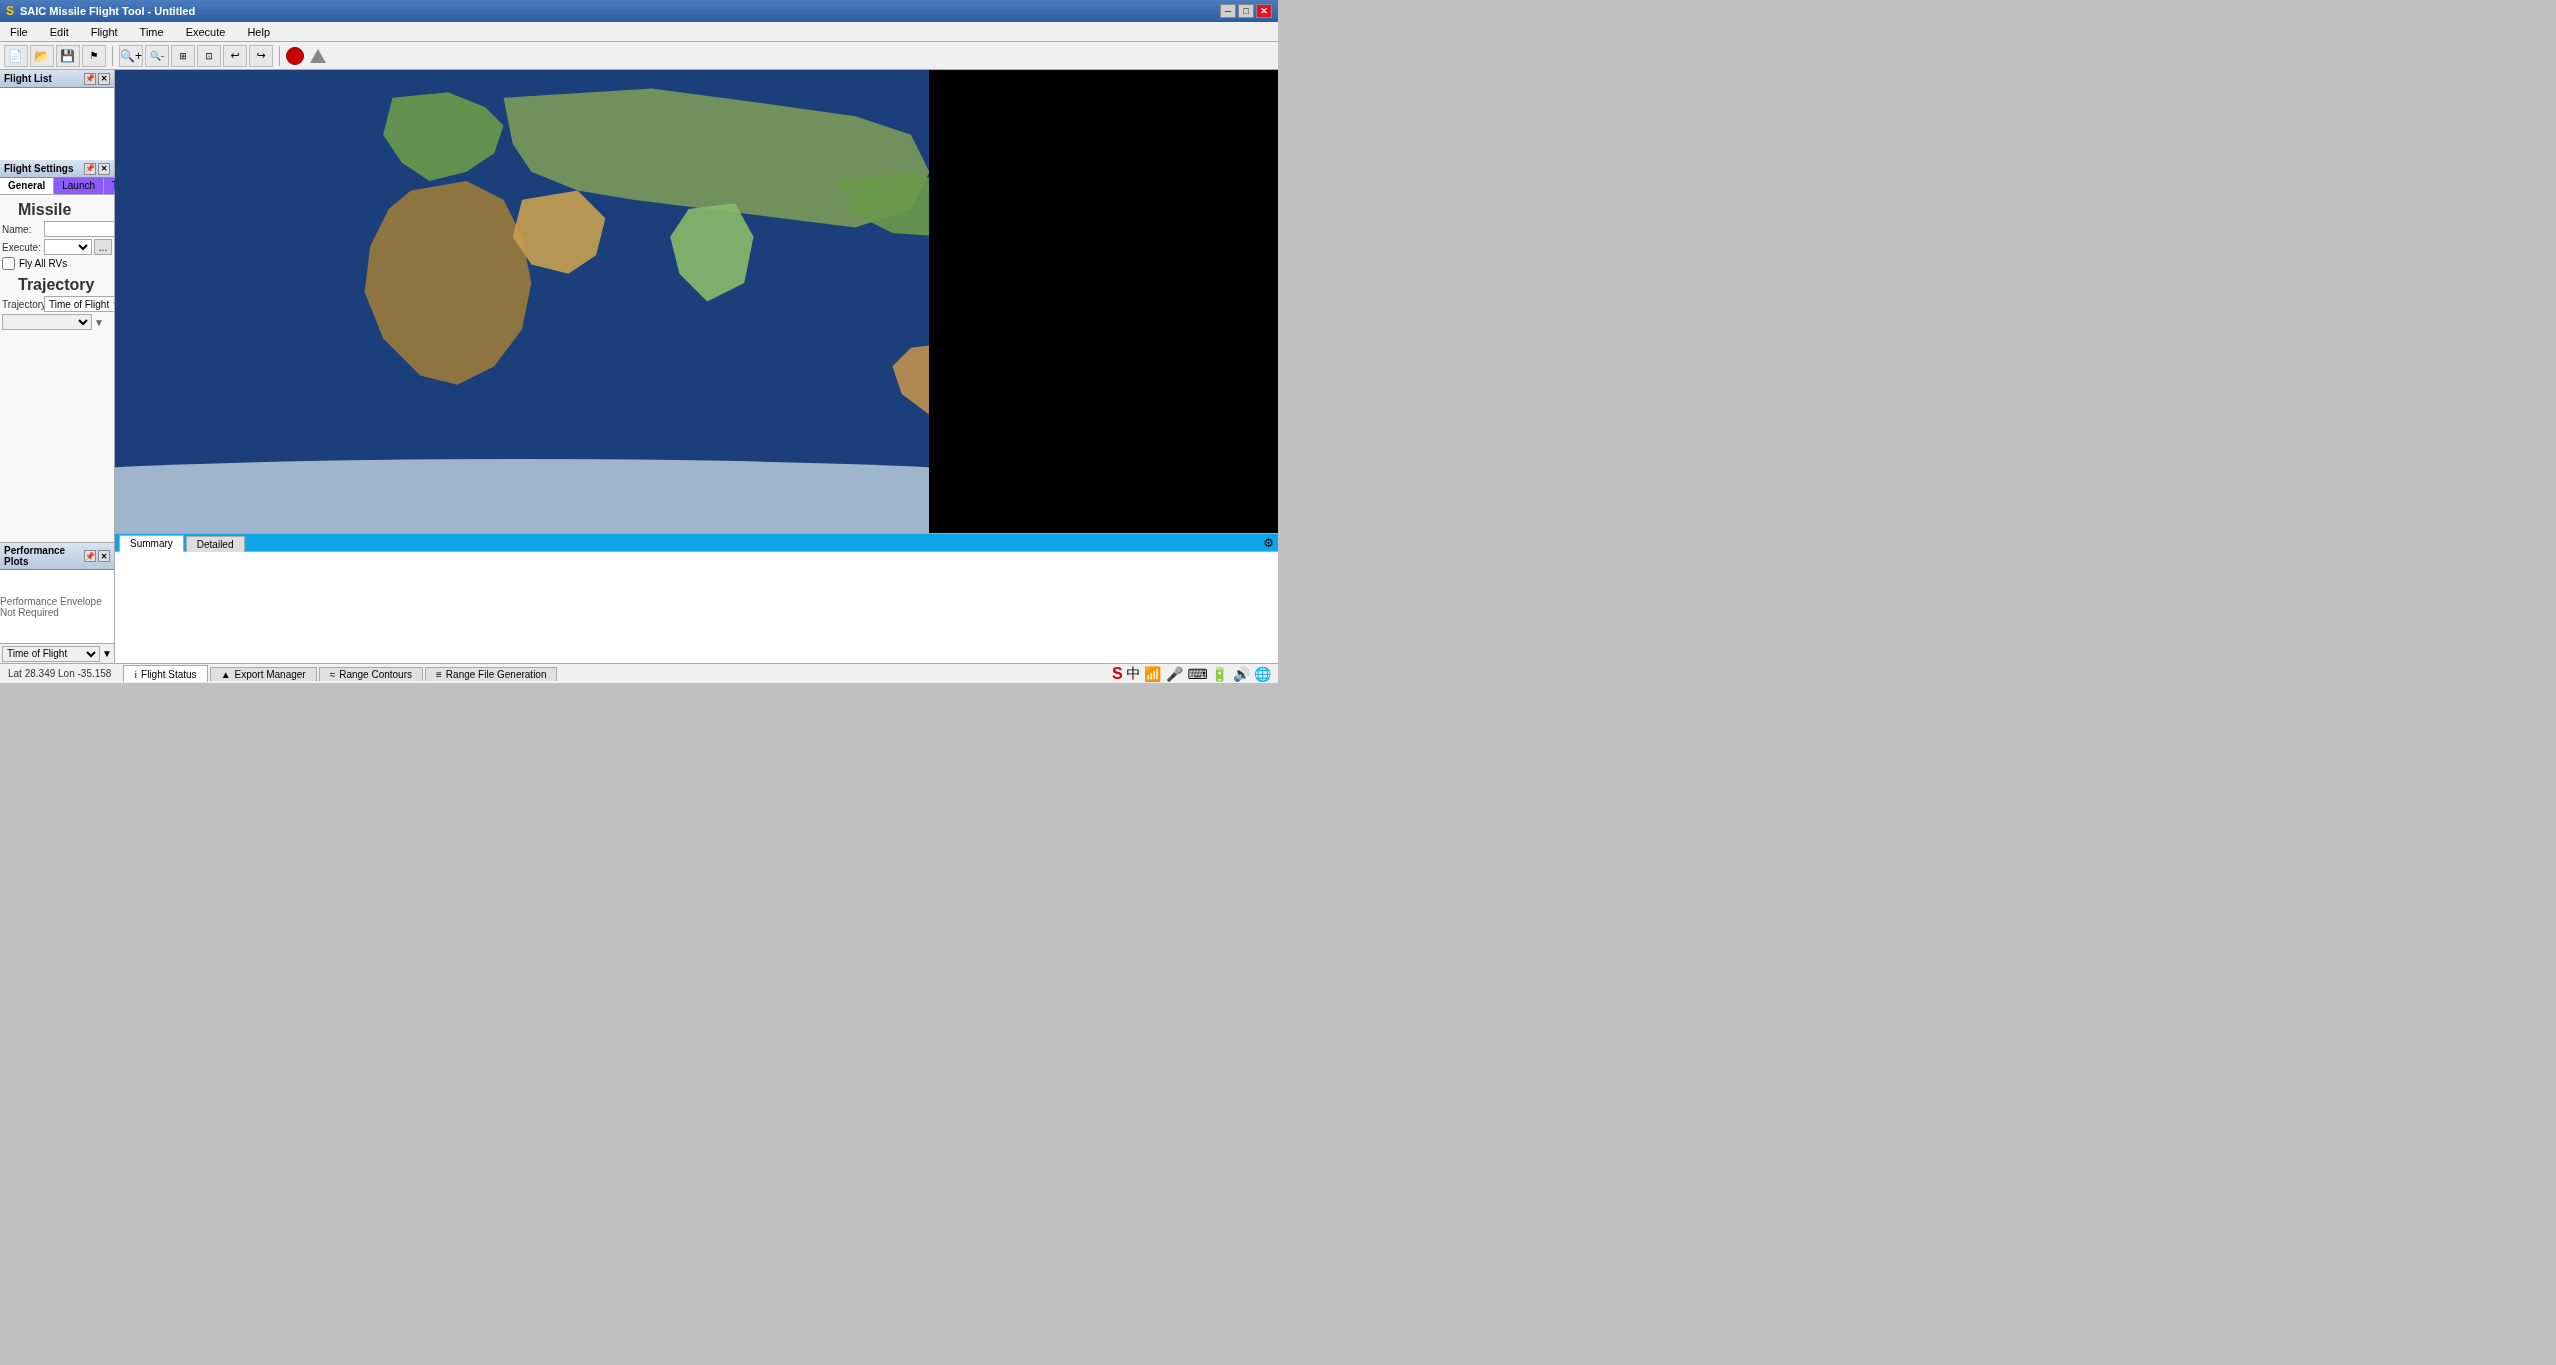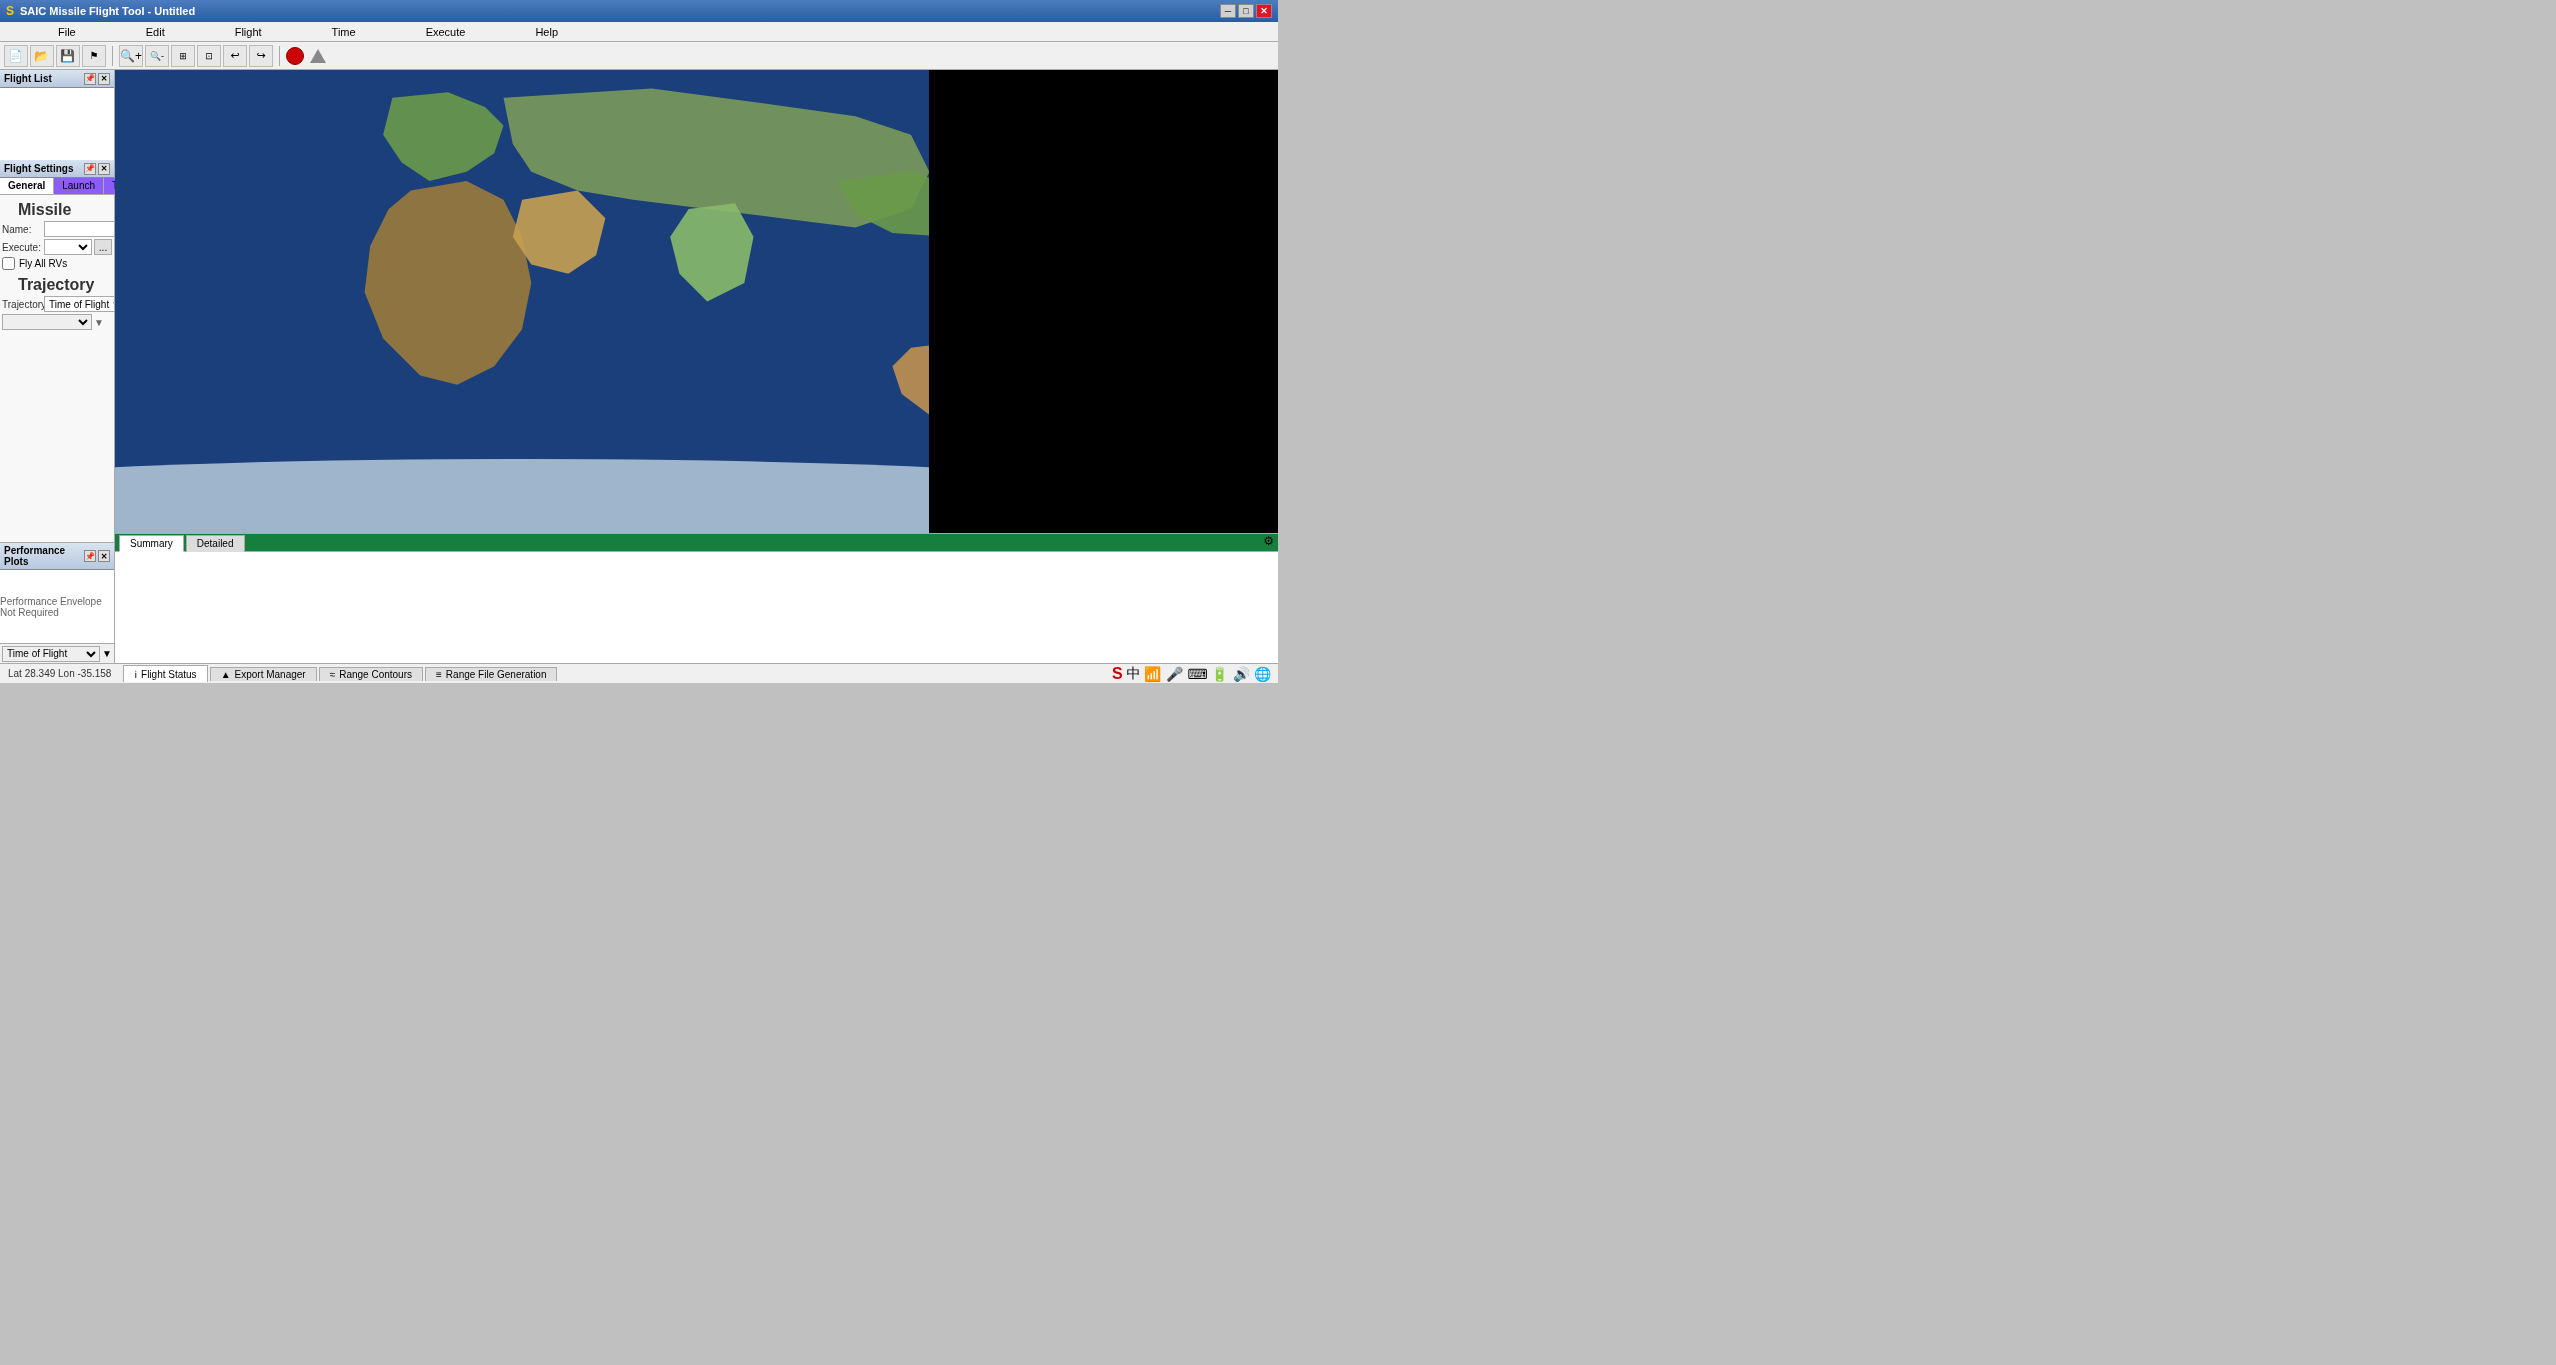"File" .menu-item { margin-left: 48px -> none }
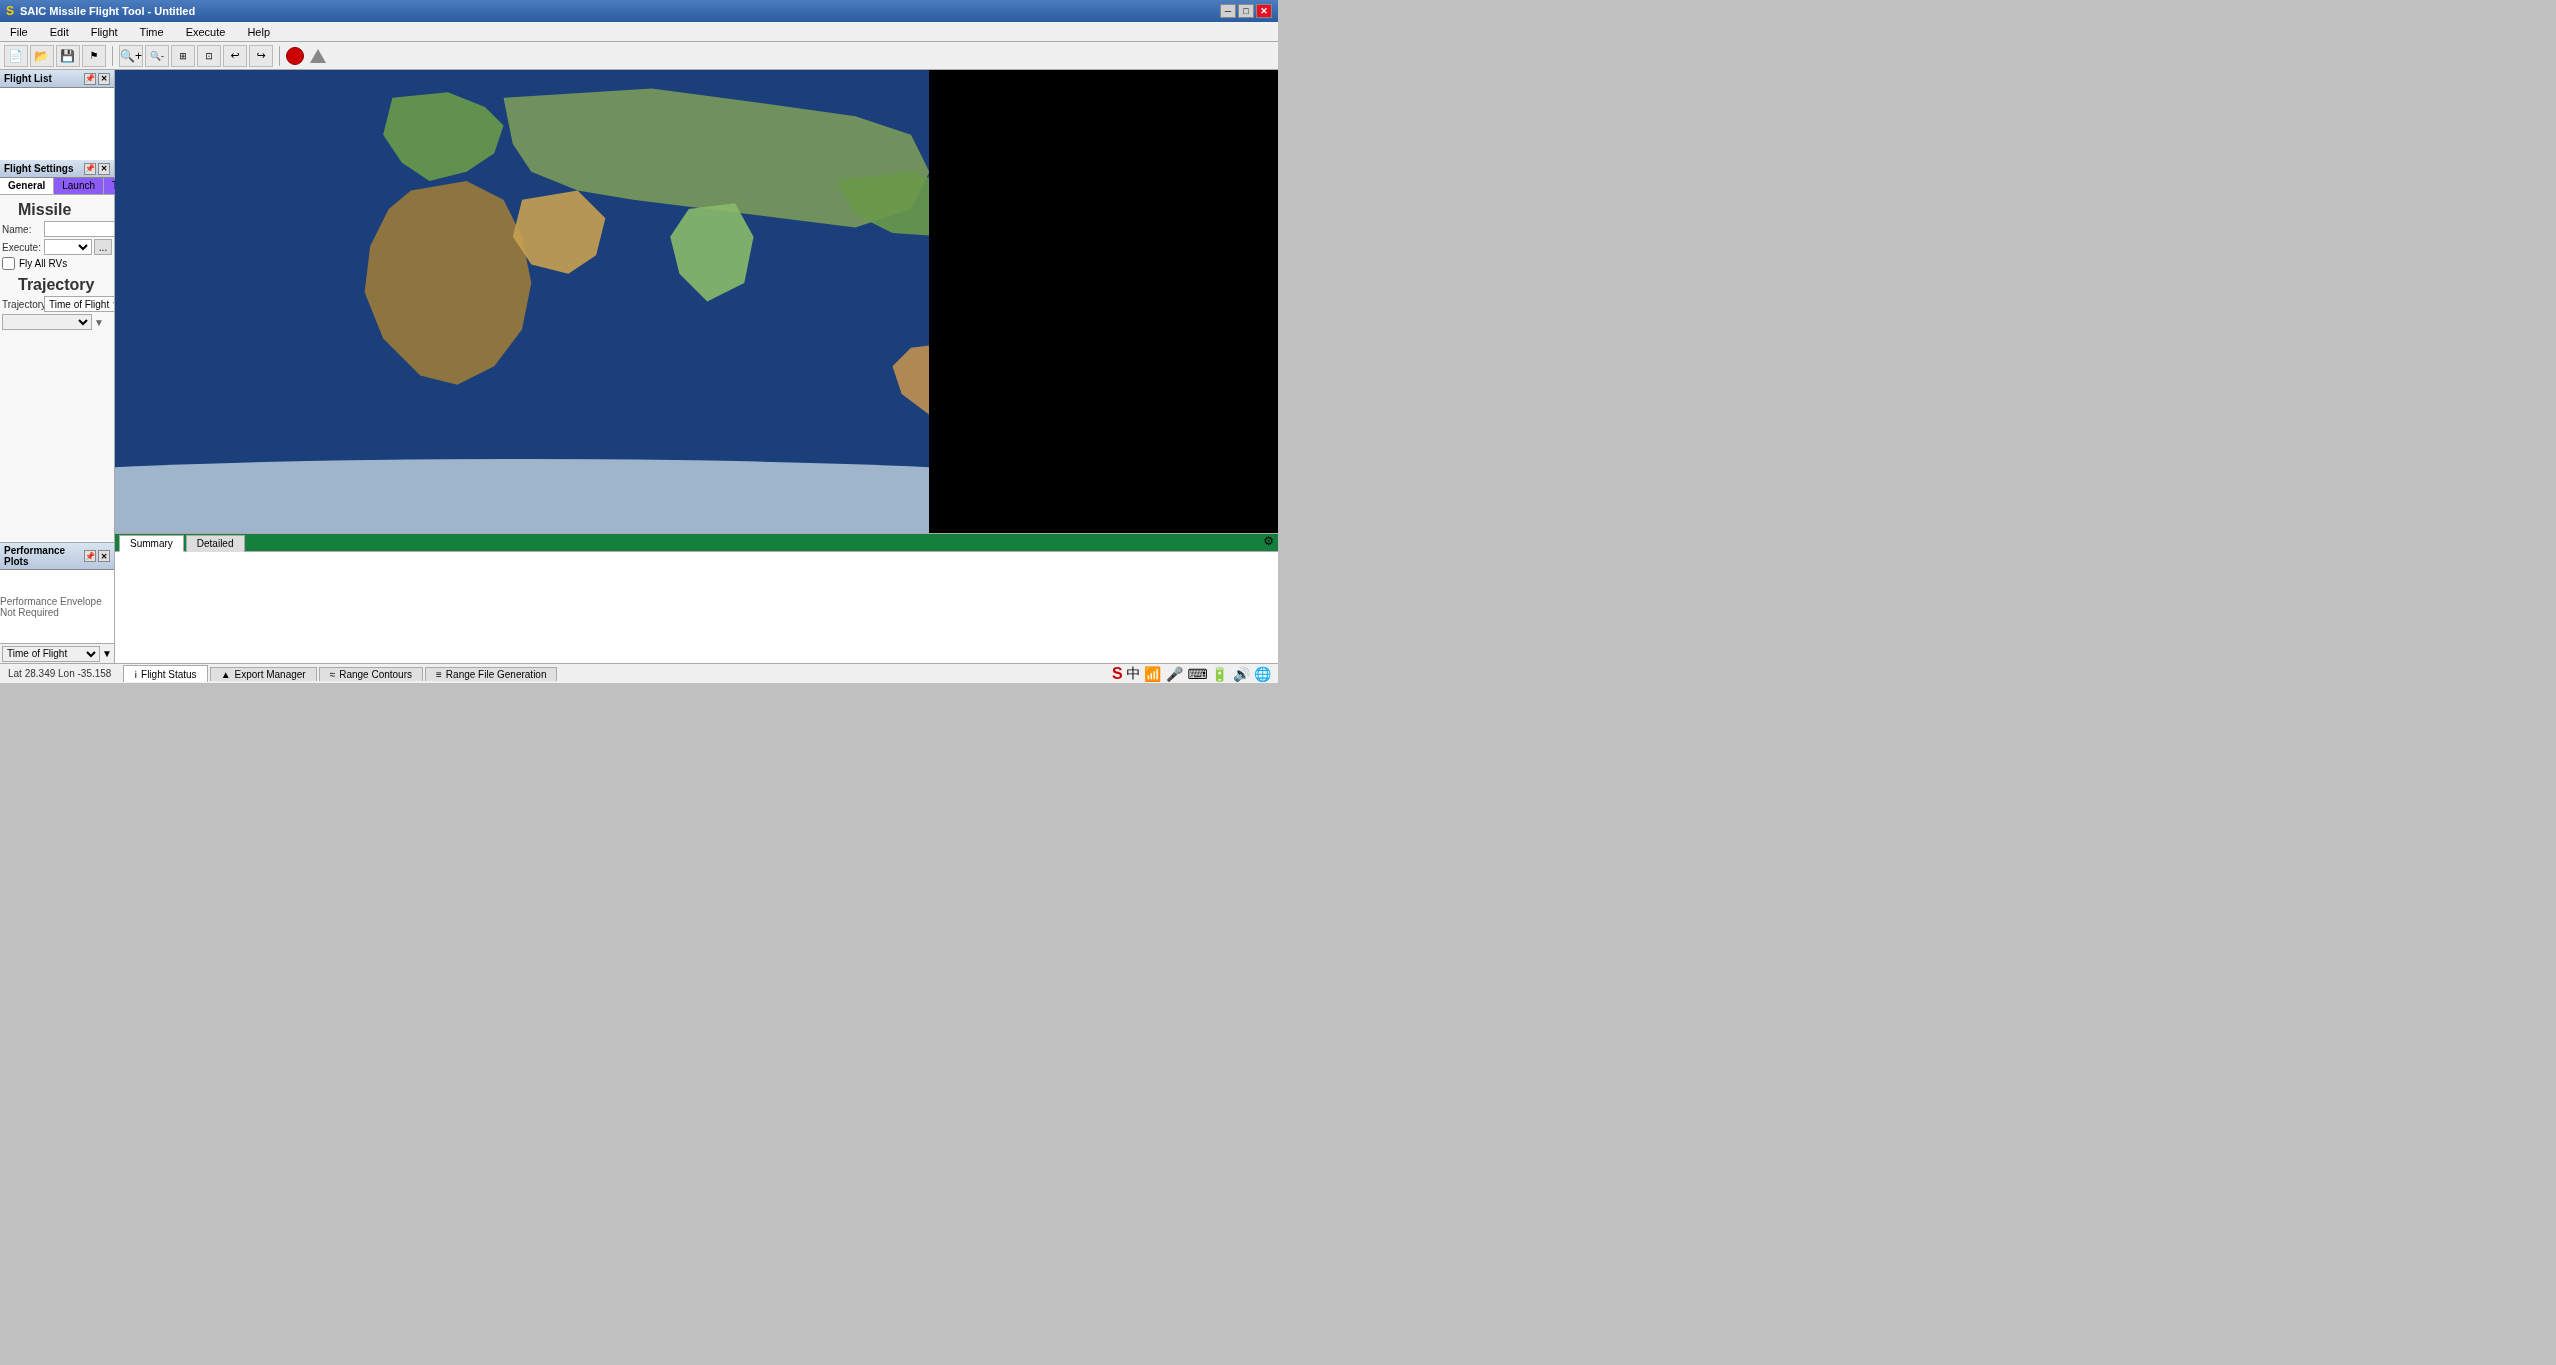"Summary" #results-tabs { align-items: none -> center; background: #15803d -> #0ea5e9 }
